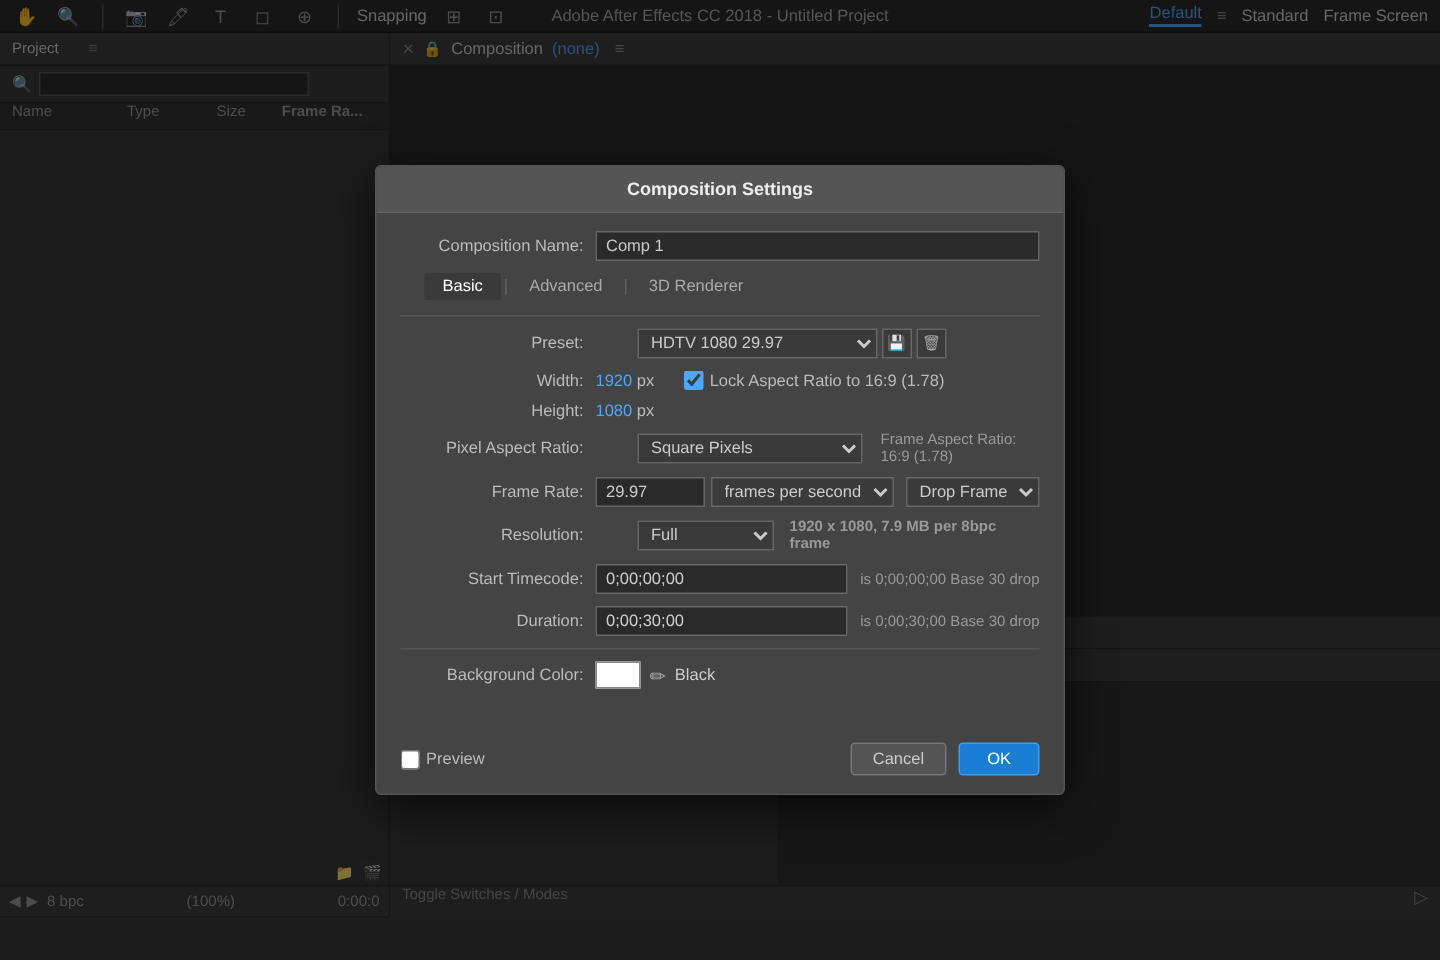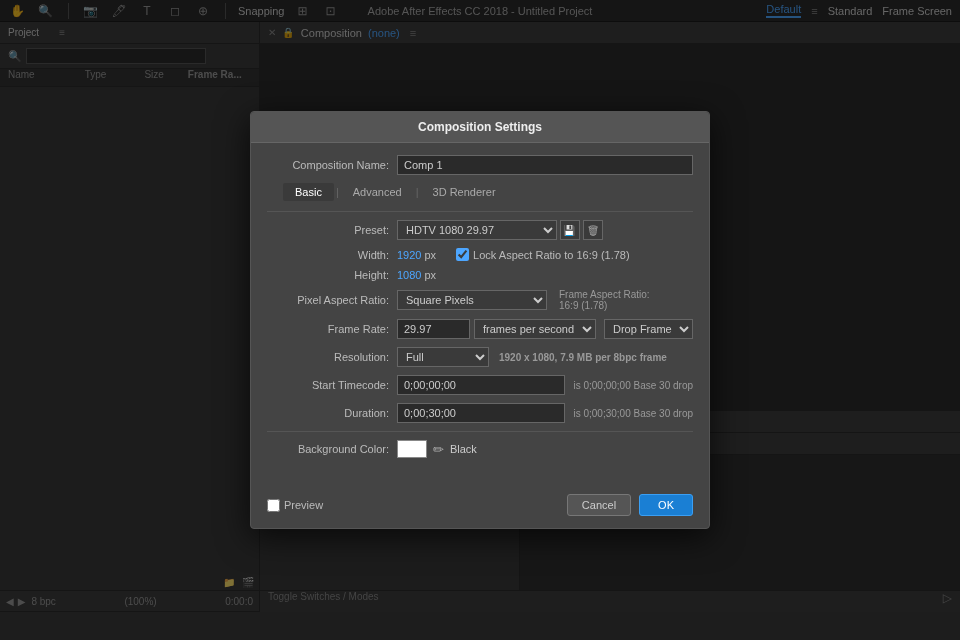"HDTV 1080 29.97" .form-select { margin-left: none -> 28px }
